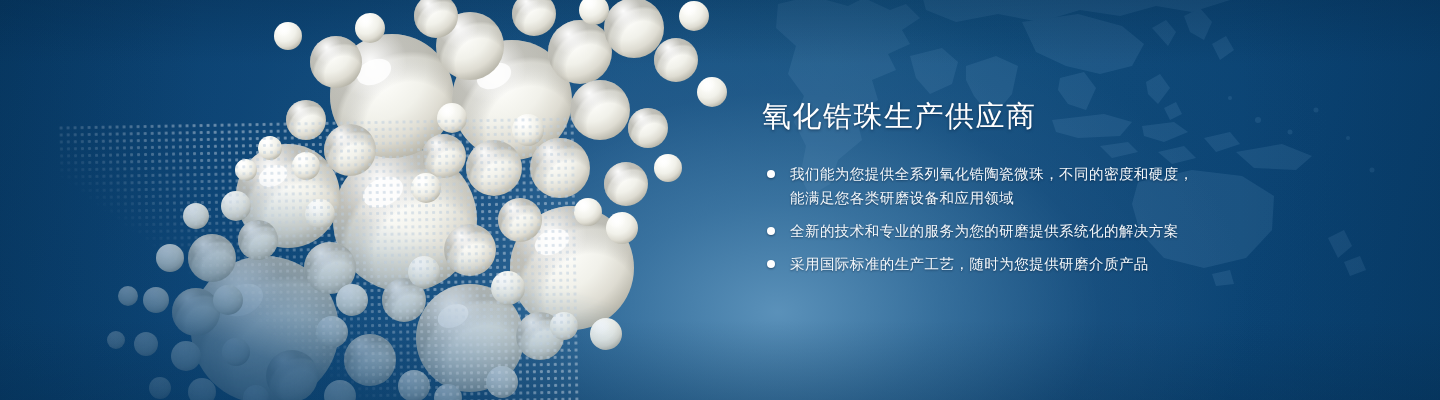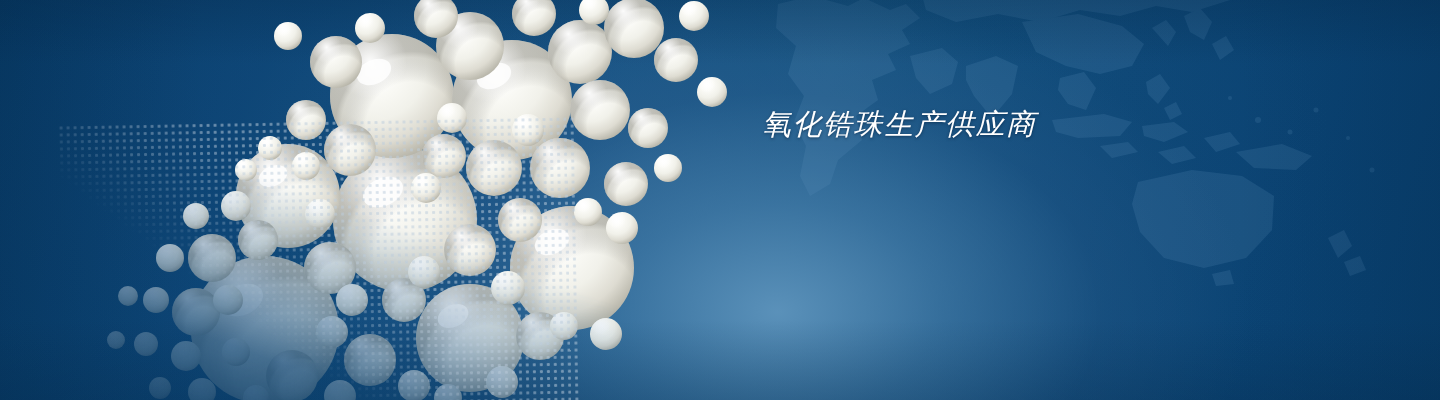"氧化锆珠生产供应商" .copy { font-style: italic -> none; top: 104px -> 96px }
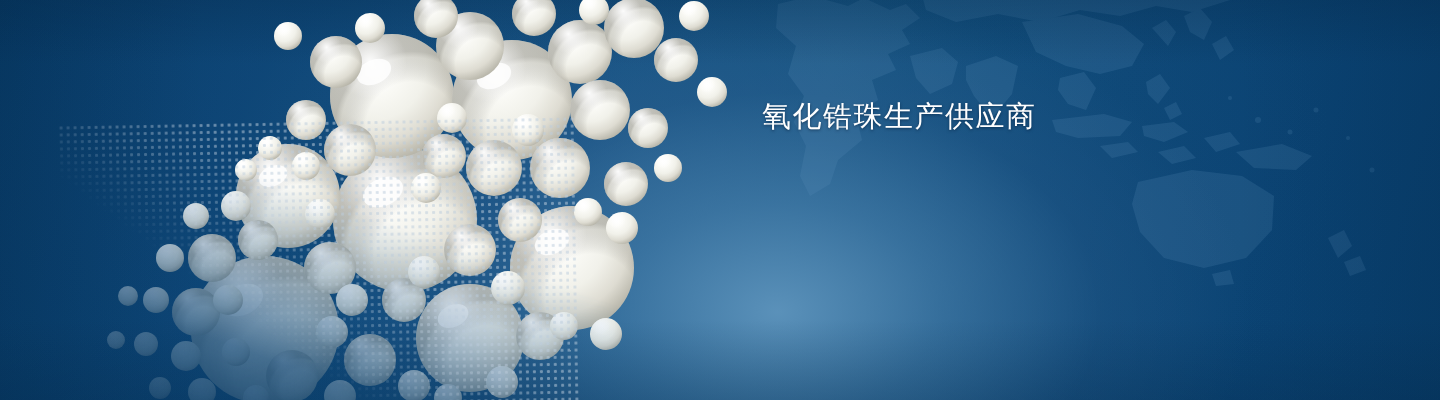"我们能为您提供全系列氧化锆陶瓷微珠，不同的密度和硬度，" ul.bullets { html: none -> <ul> <li> <span></span> <span>我们能为您提供全系列氧化锆陶瓷微珠，不同的密度和硬度，</span> <span>能满足您各类研磨设备和应用领域</span> </li> <li> <span></span> <span>全新的技术和专业的服务为您的研磨提供系统化的解决方案</span> </li> <li> <span></span> <span>采用国际标准的生产工艺，随时为您提供研磨介质产品</span> </li> </ul> }
